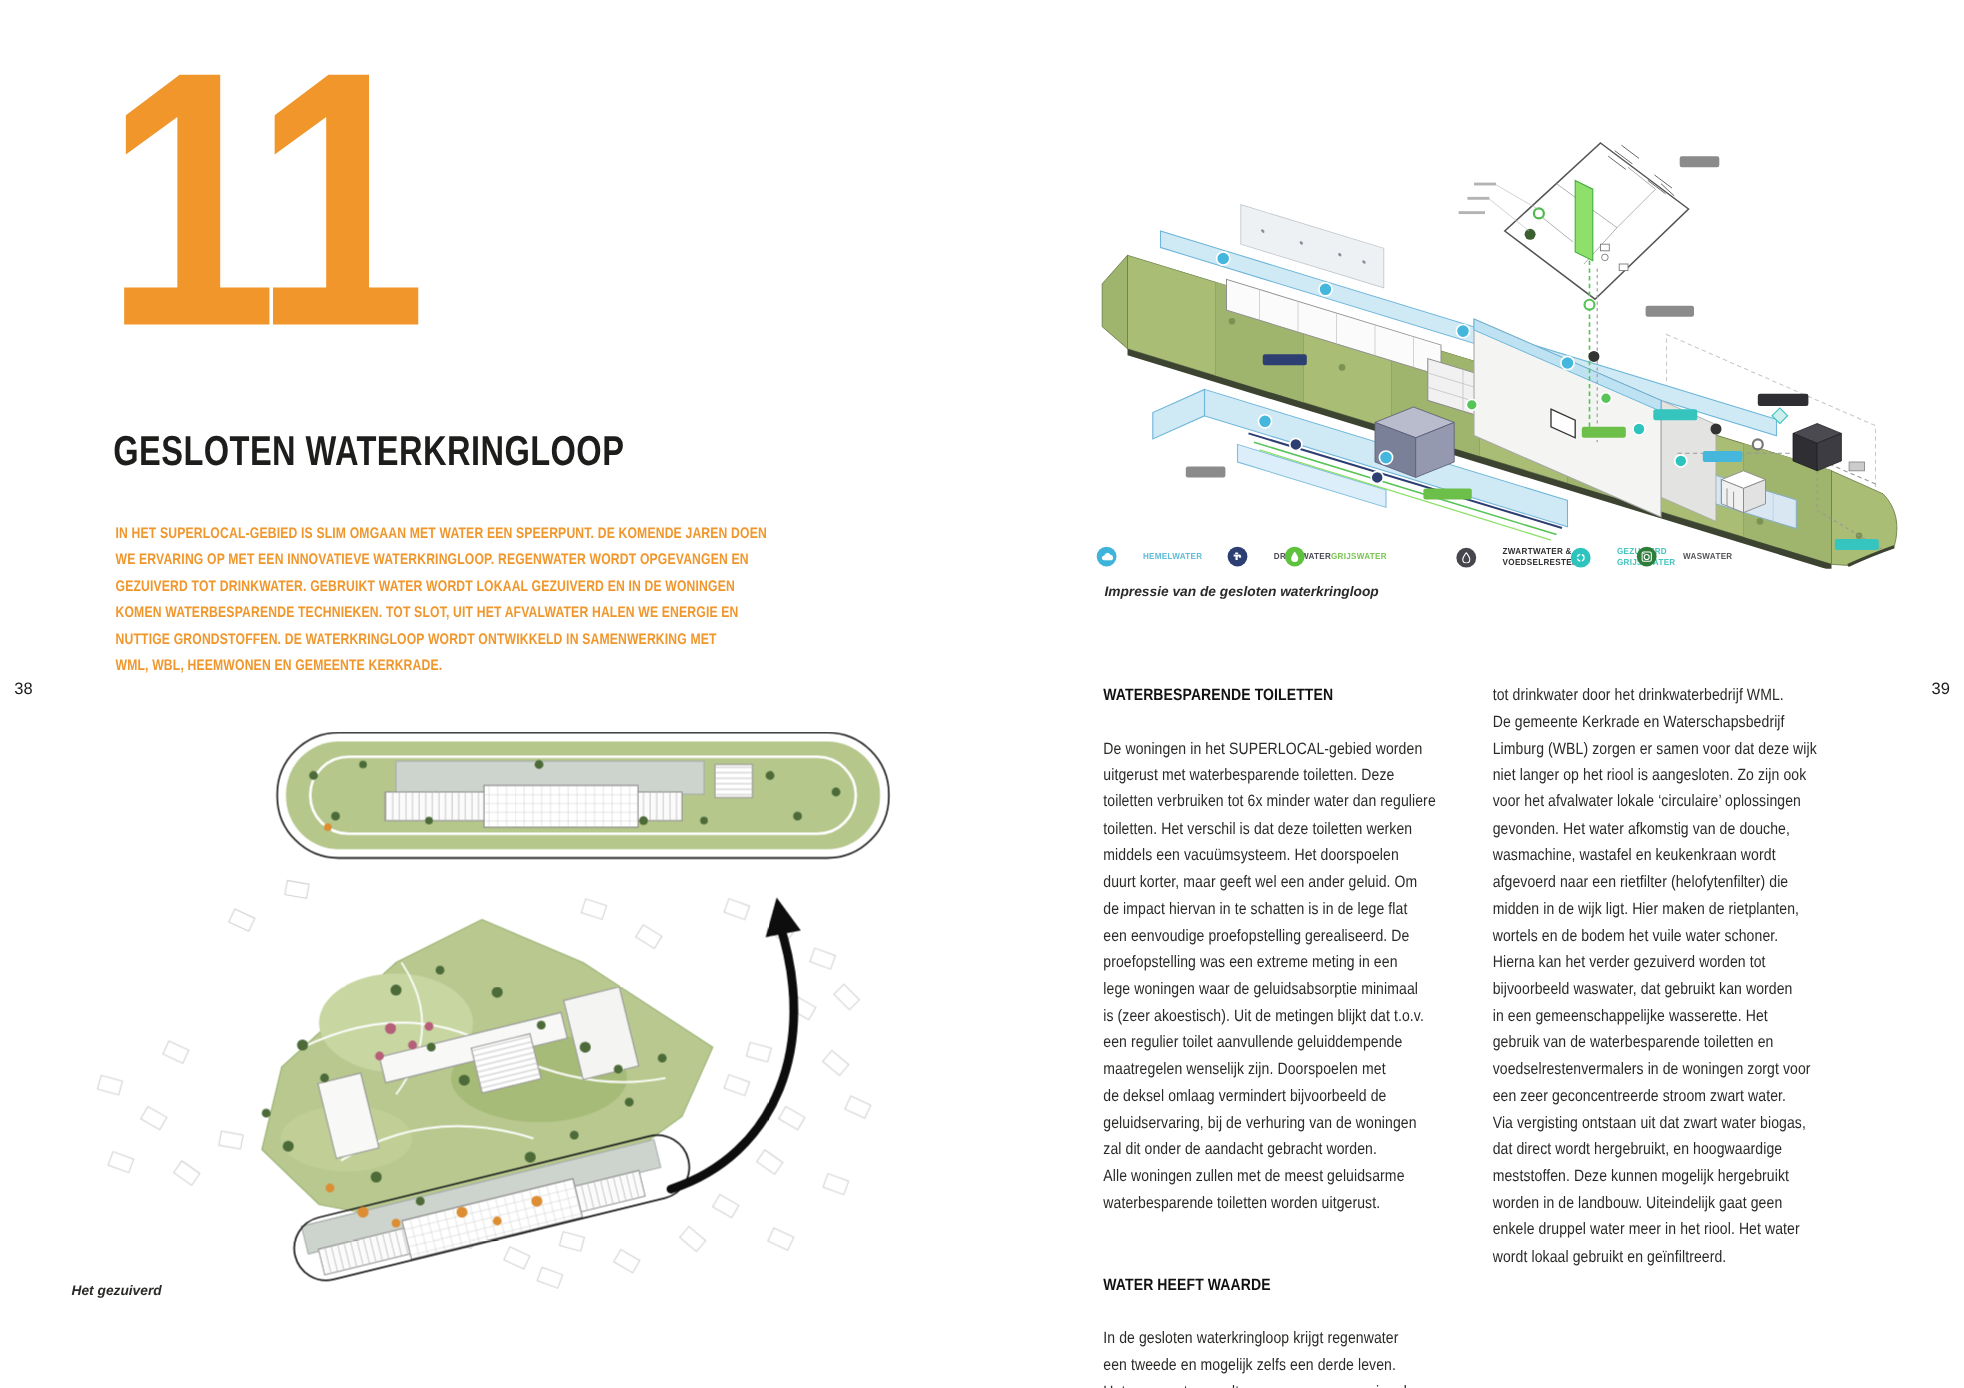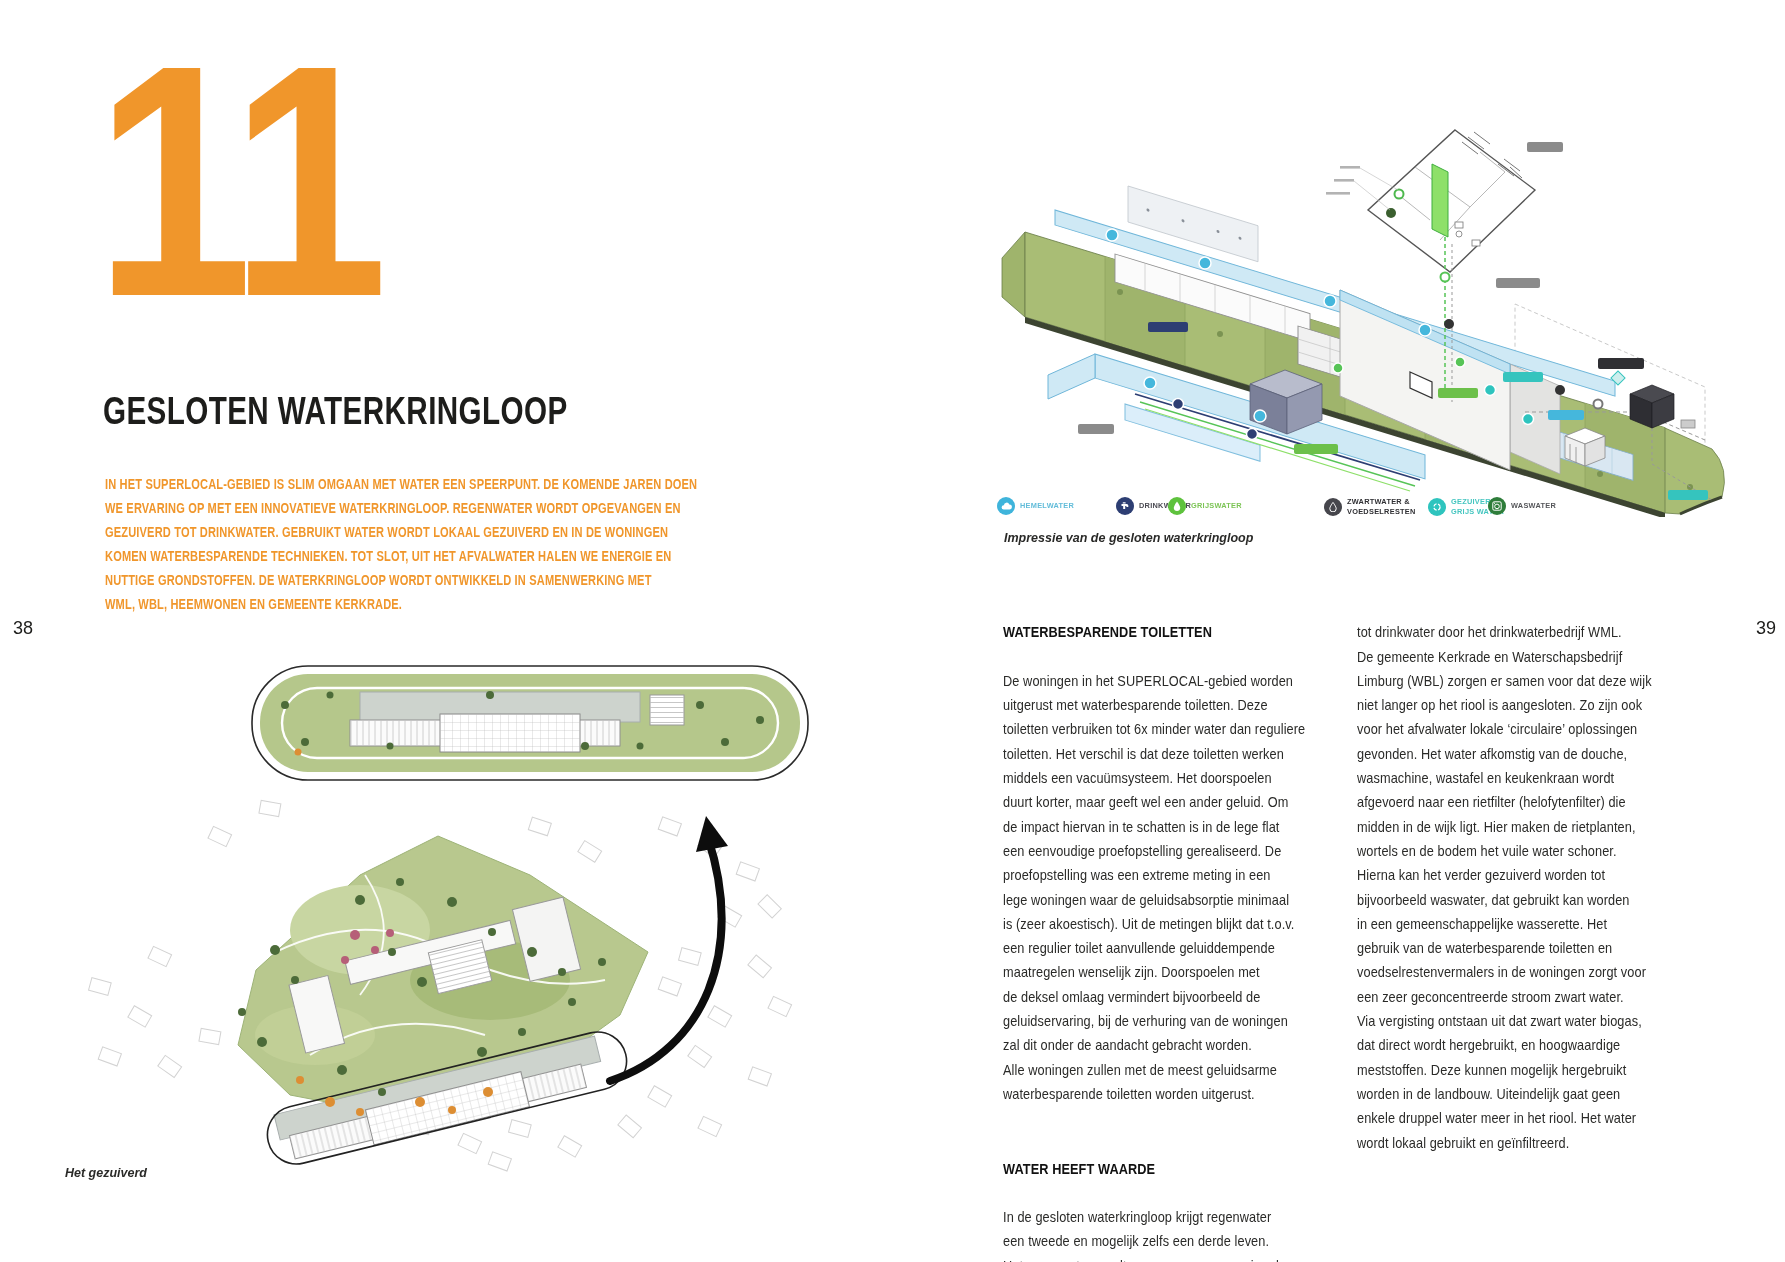"HEMELWATER" .legend-item { gap: 5px -> 24px }
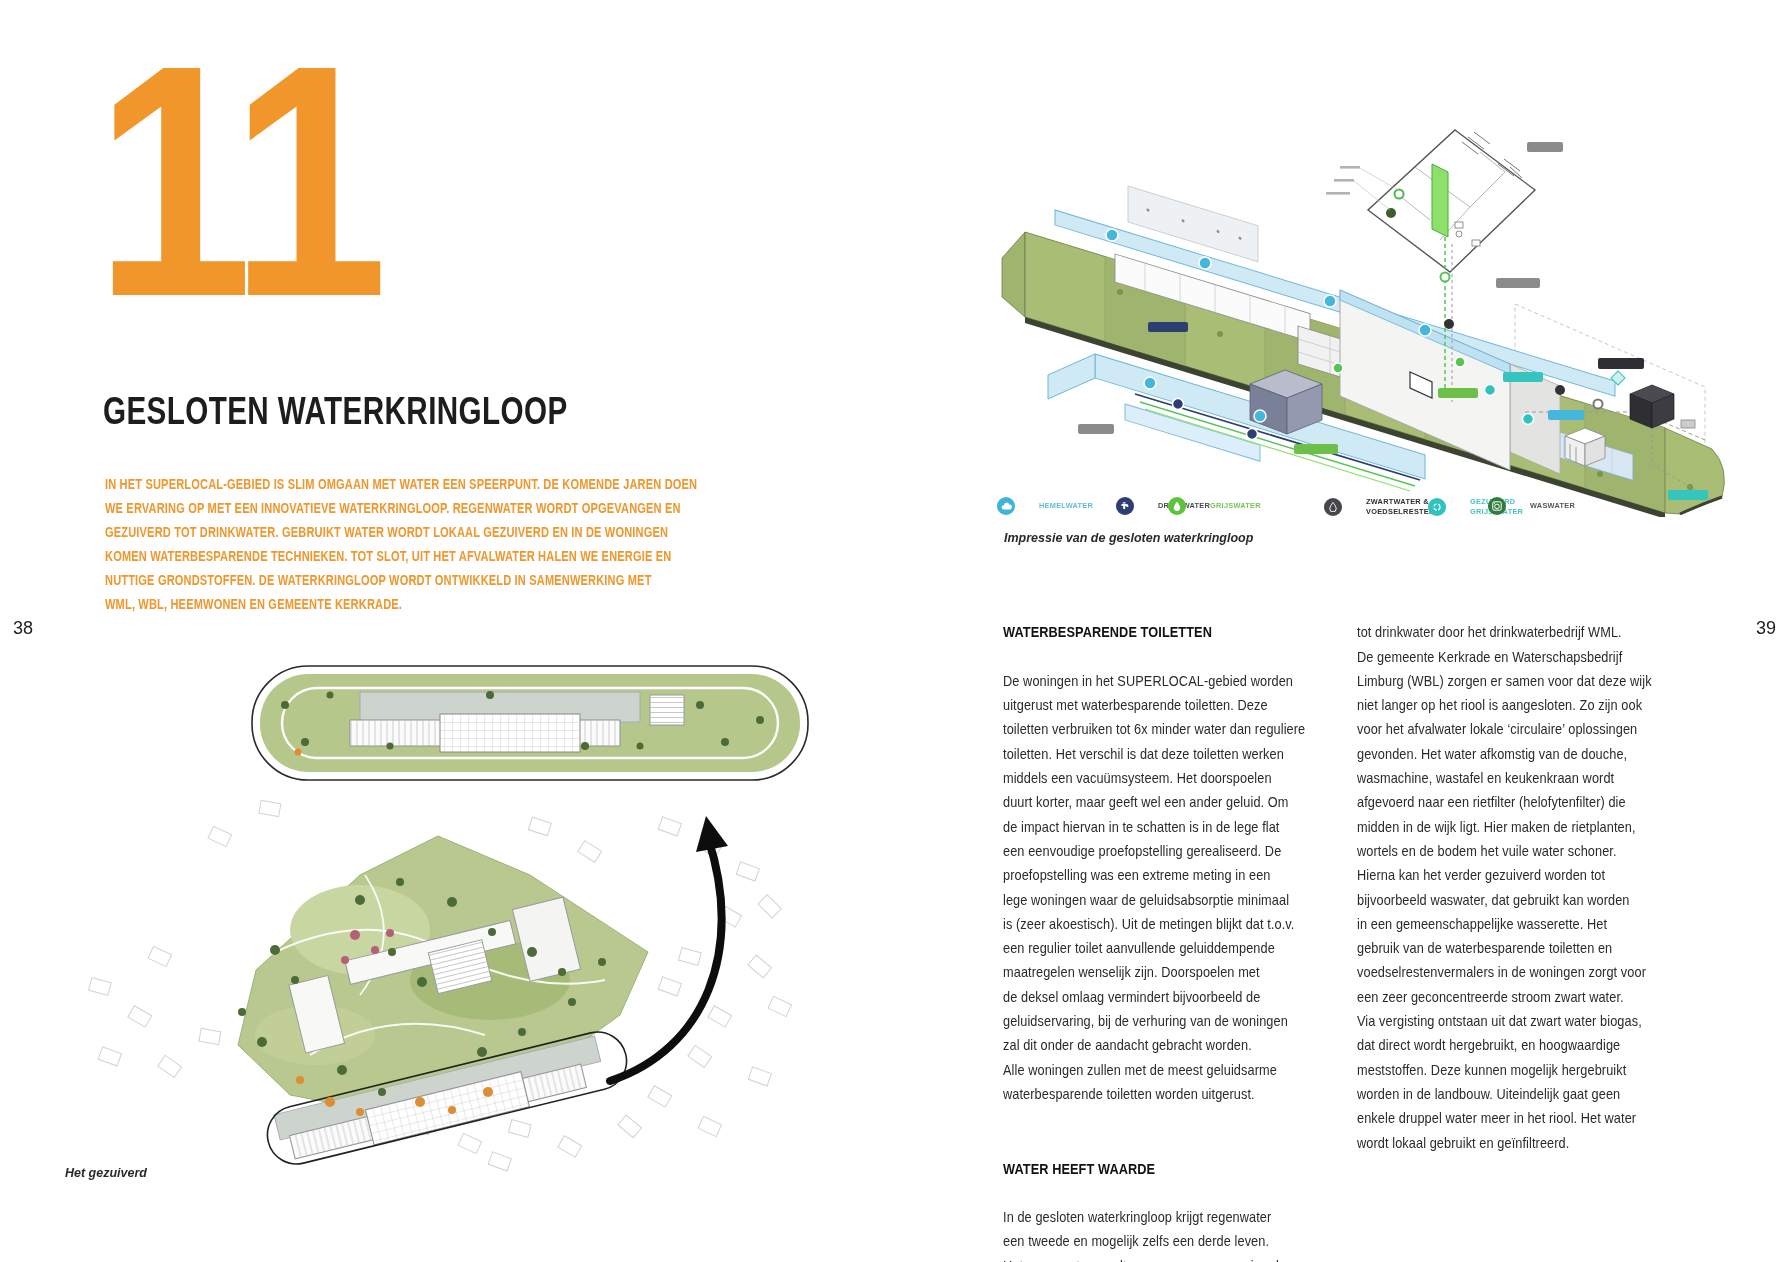"38" .pagenum { font-size: 18px -> 15px }
